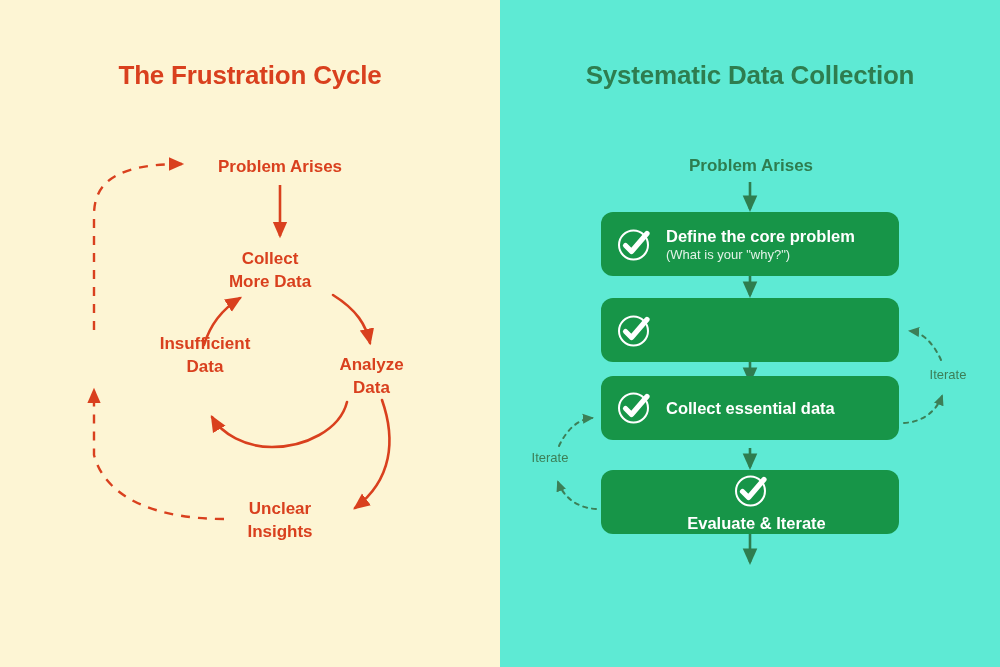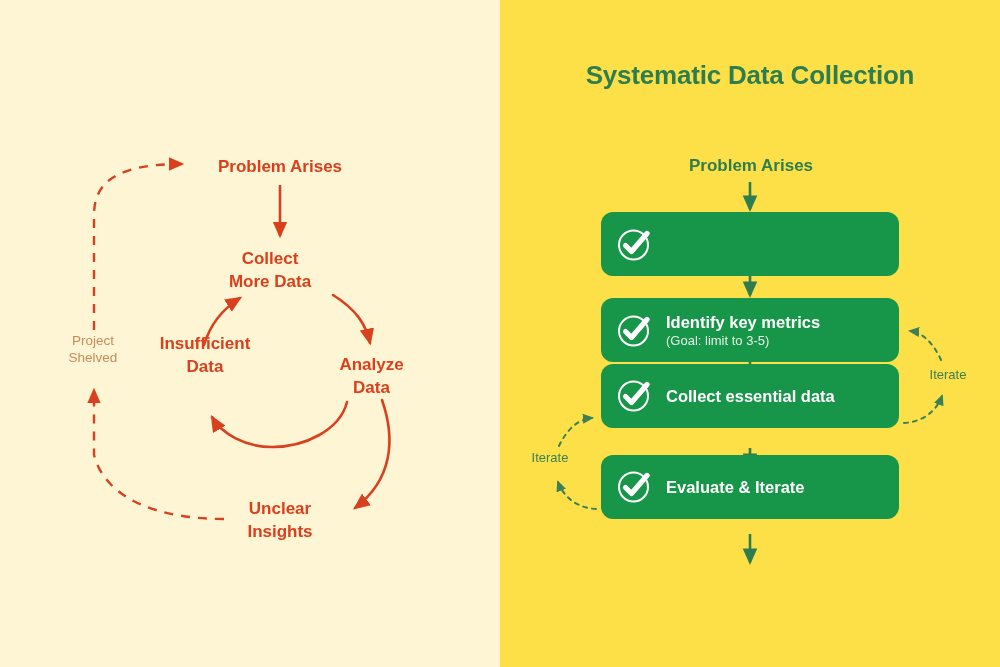"The Frustration Cycle" div.panel-title { html: none -> <div>The Frustration Cycle</div> }
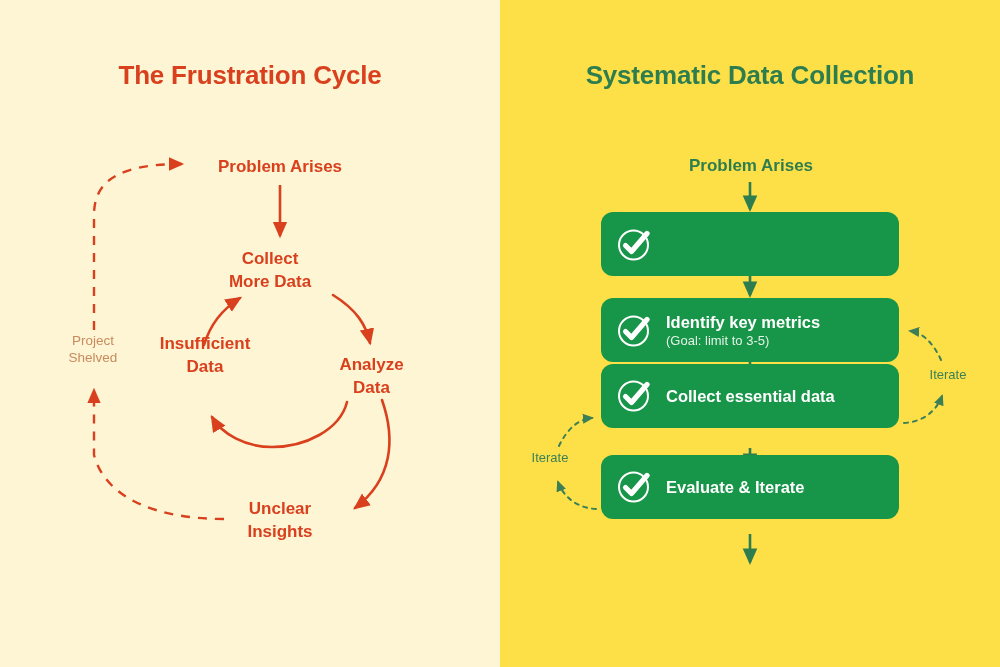"Systematic Data Collection" #panel-right { background: #fde047 -> #5eead4 }
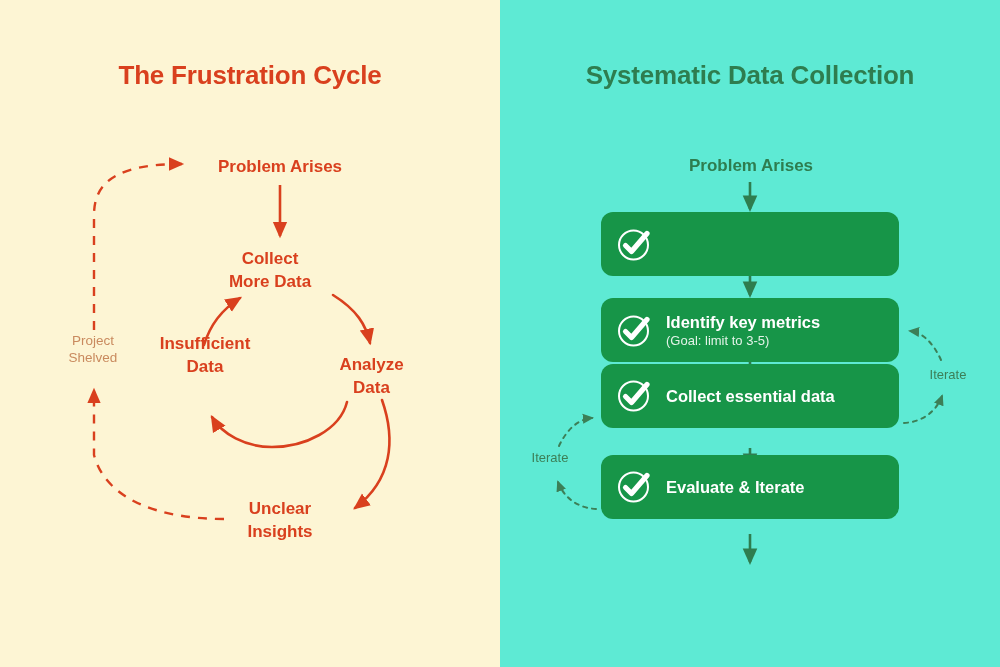"Define the core problem" span.step-text { html: none -> <span> <span>Define the core problem</span> <span>(What is your "why?")</span> </span> }
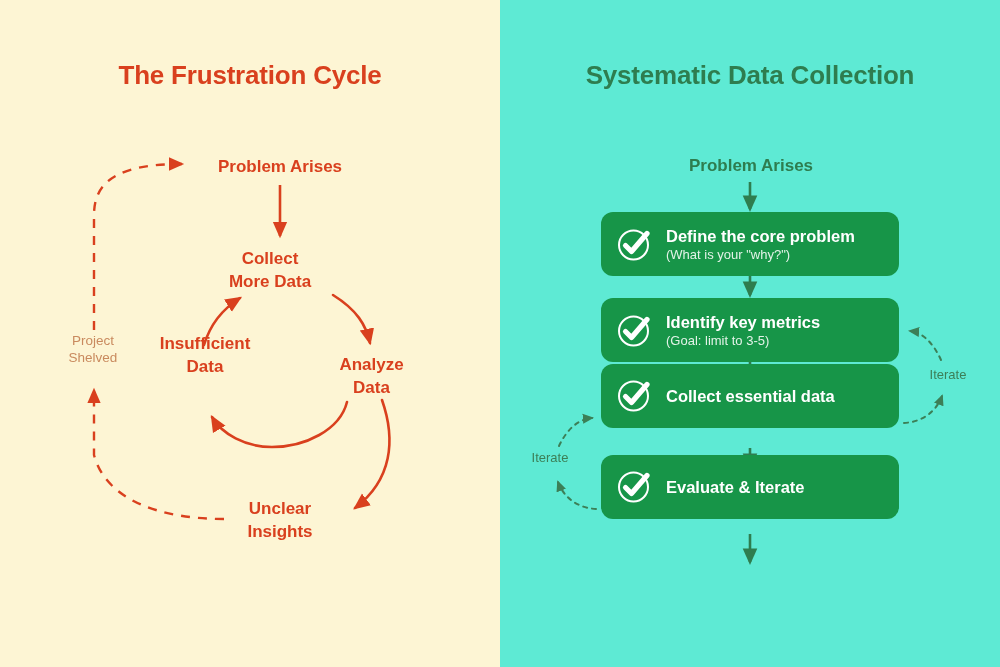"Identify key metrics" span.step-text { html: <span> <span>Identify key metrics</span> <span>(Goal: limit to 3-5)</span> </span> -> none }
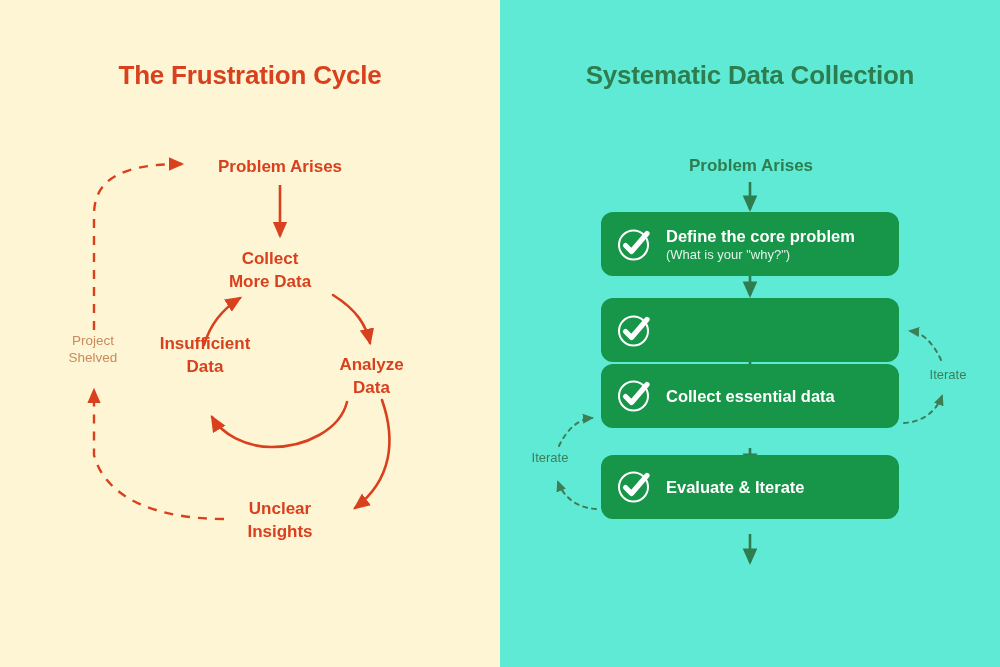"Project" div { html: <div>Project Shelved</div> -> none }
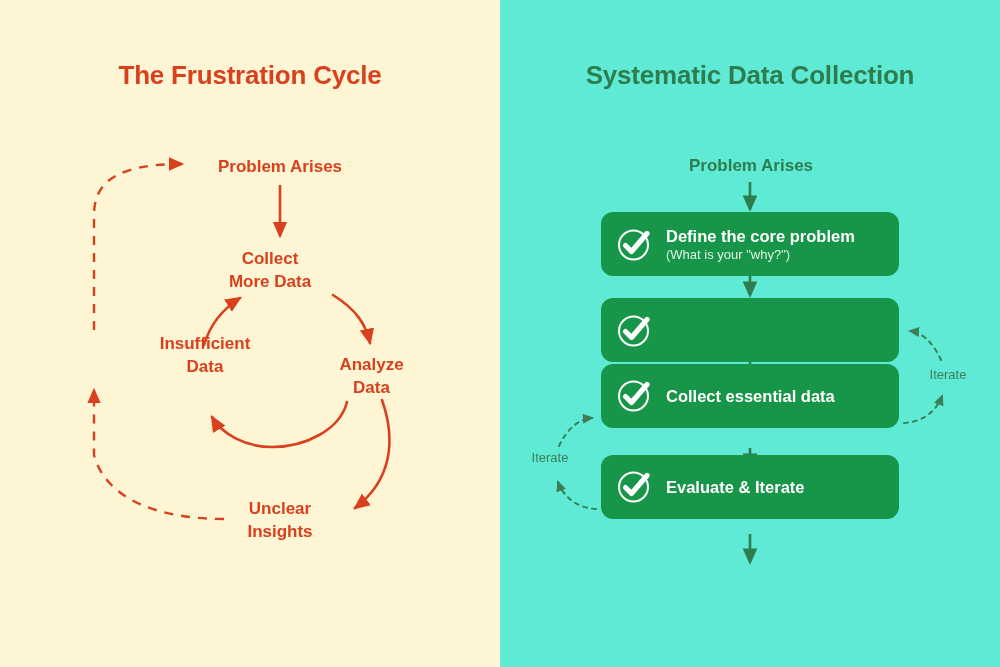"Collect essential data" #step-3 { top: 364px -> 376px }
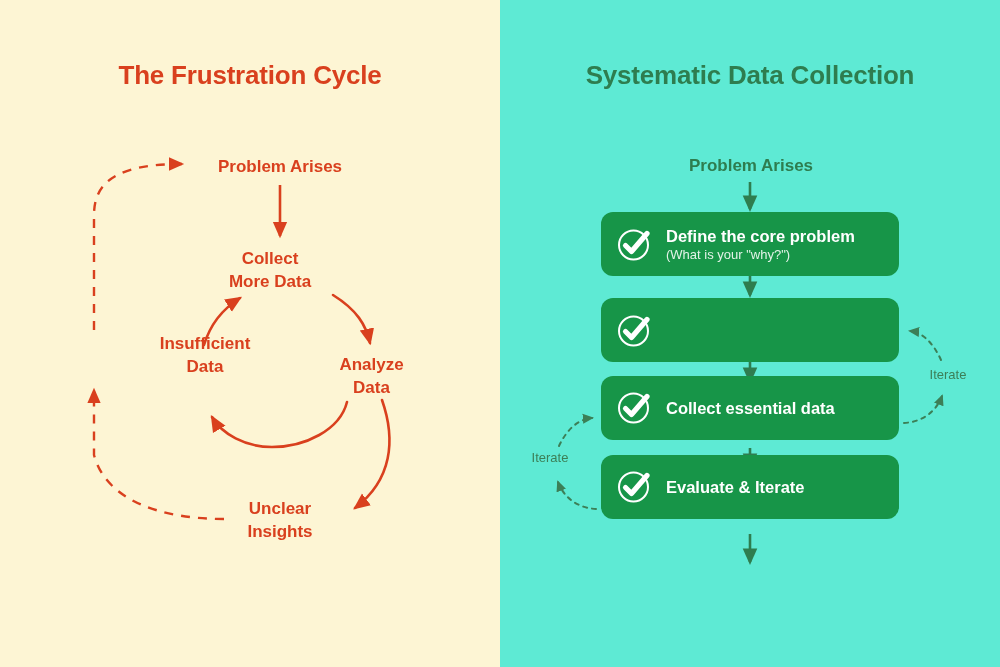"Evaluate & Iterate" #step-4 { flex-direction: none -> column; top: 455px -> 470px }
